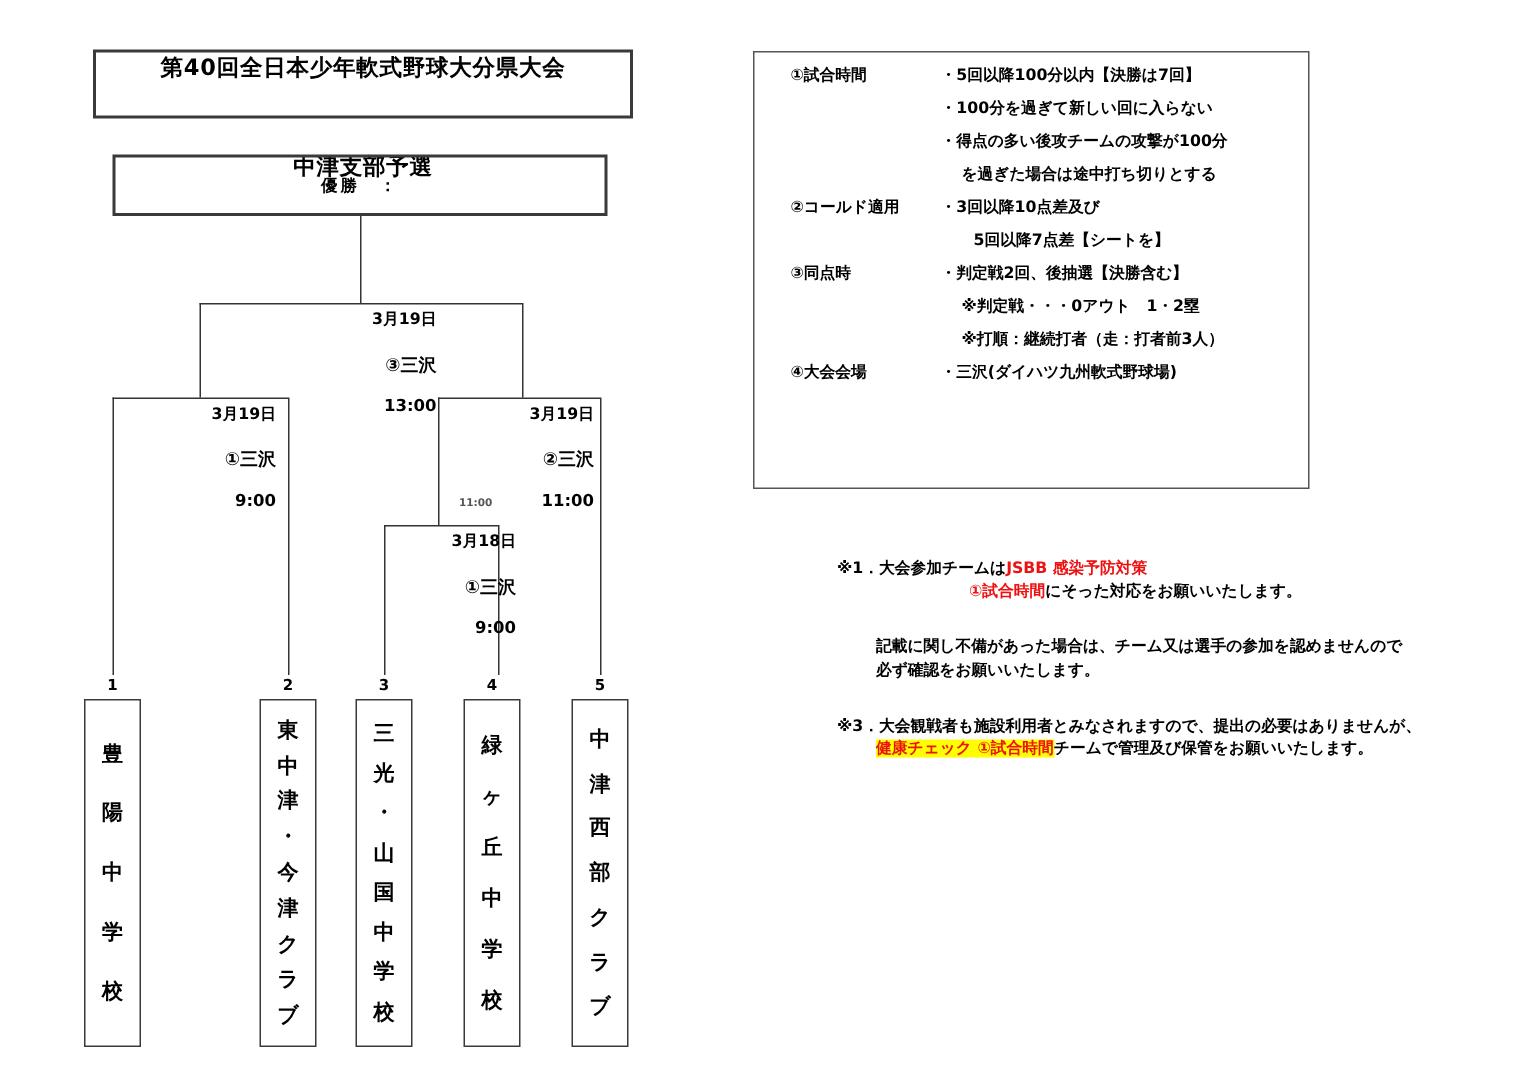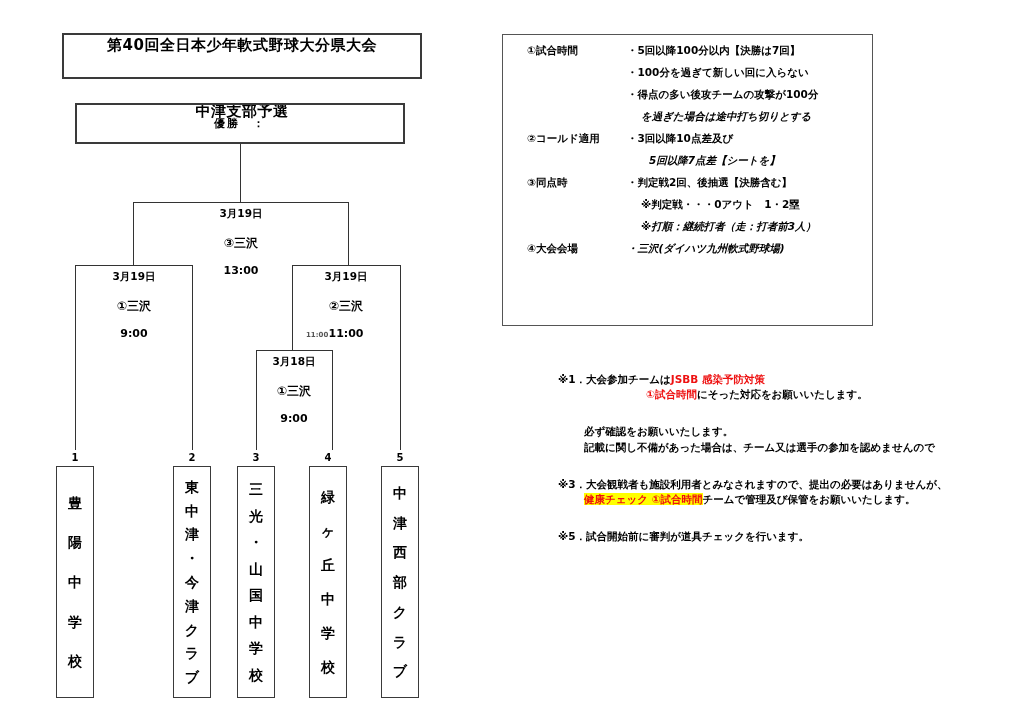"を過ぎた場合は途中打ち切りとする" .rule-val:last-child { font-style: italic -> none }
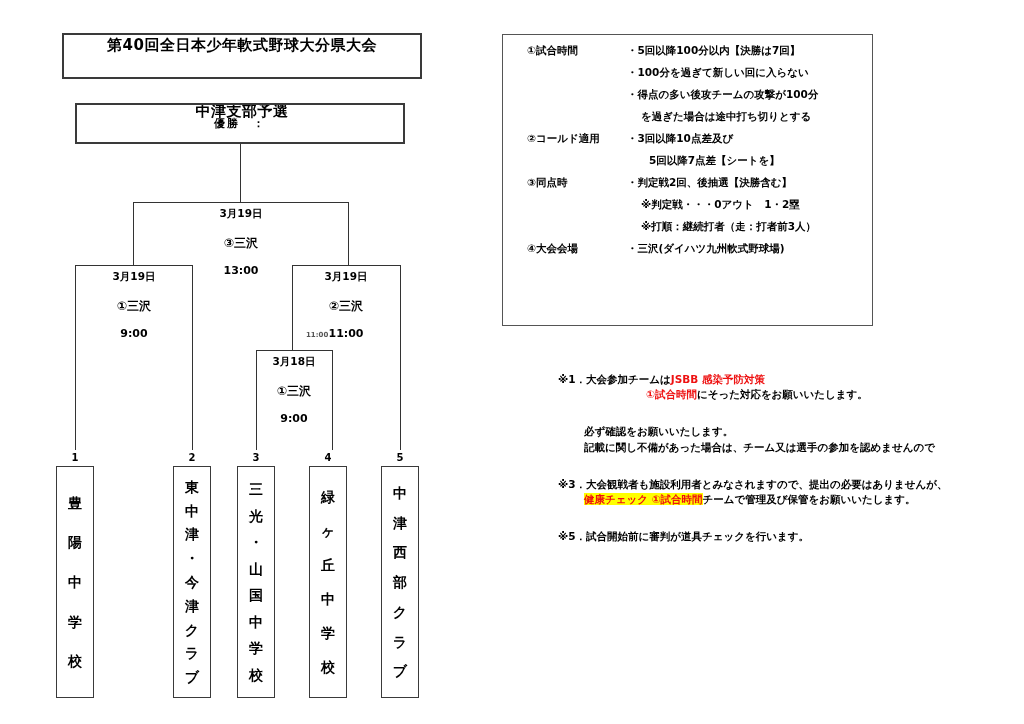"3月19日" .match { text-align: center -> right }
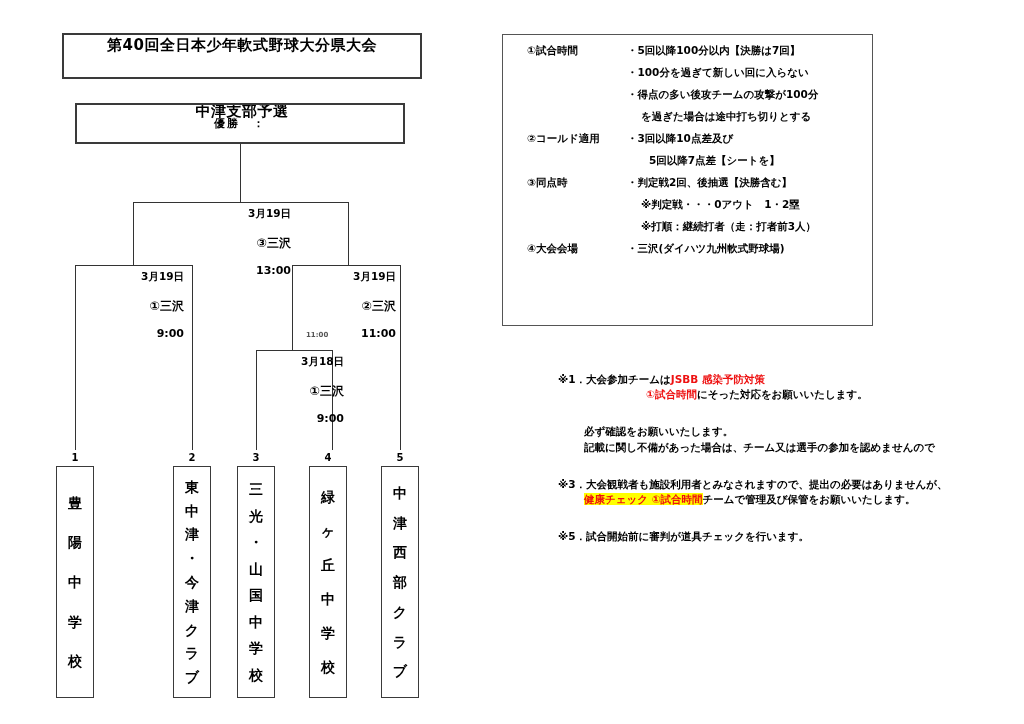"必ず確認をお願いいたします。" div.n-line { order: before "記載に関し不備があった場合は、チーム又は選手の参加を認めませんので" -> after "記載に関し不備があった場合は、チーム又は選手の参加を認めませんので" }
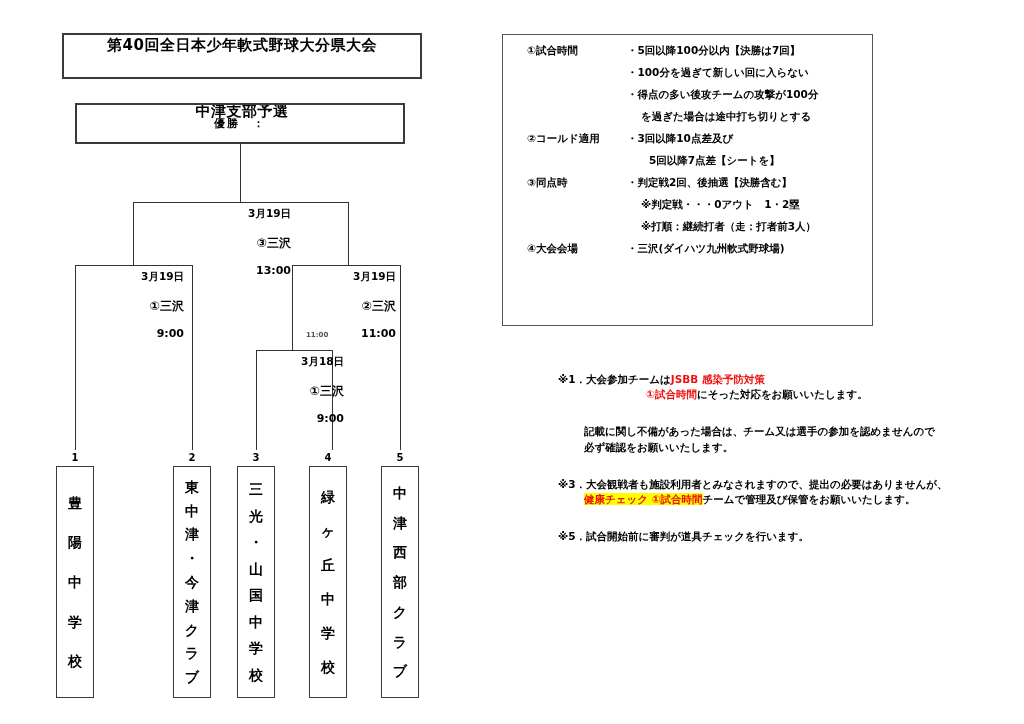"※5．試合開始前に審判が道具チェックを行います。" div.note { html: <div> <div><span>※5．試合開始前に審判が道具チェックを行います。</span></div> </div> -> none }
